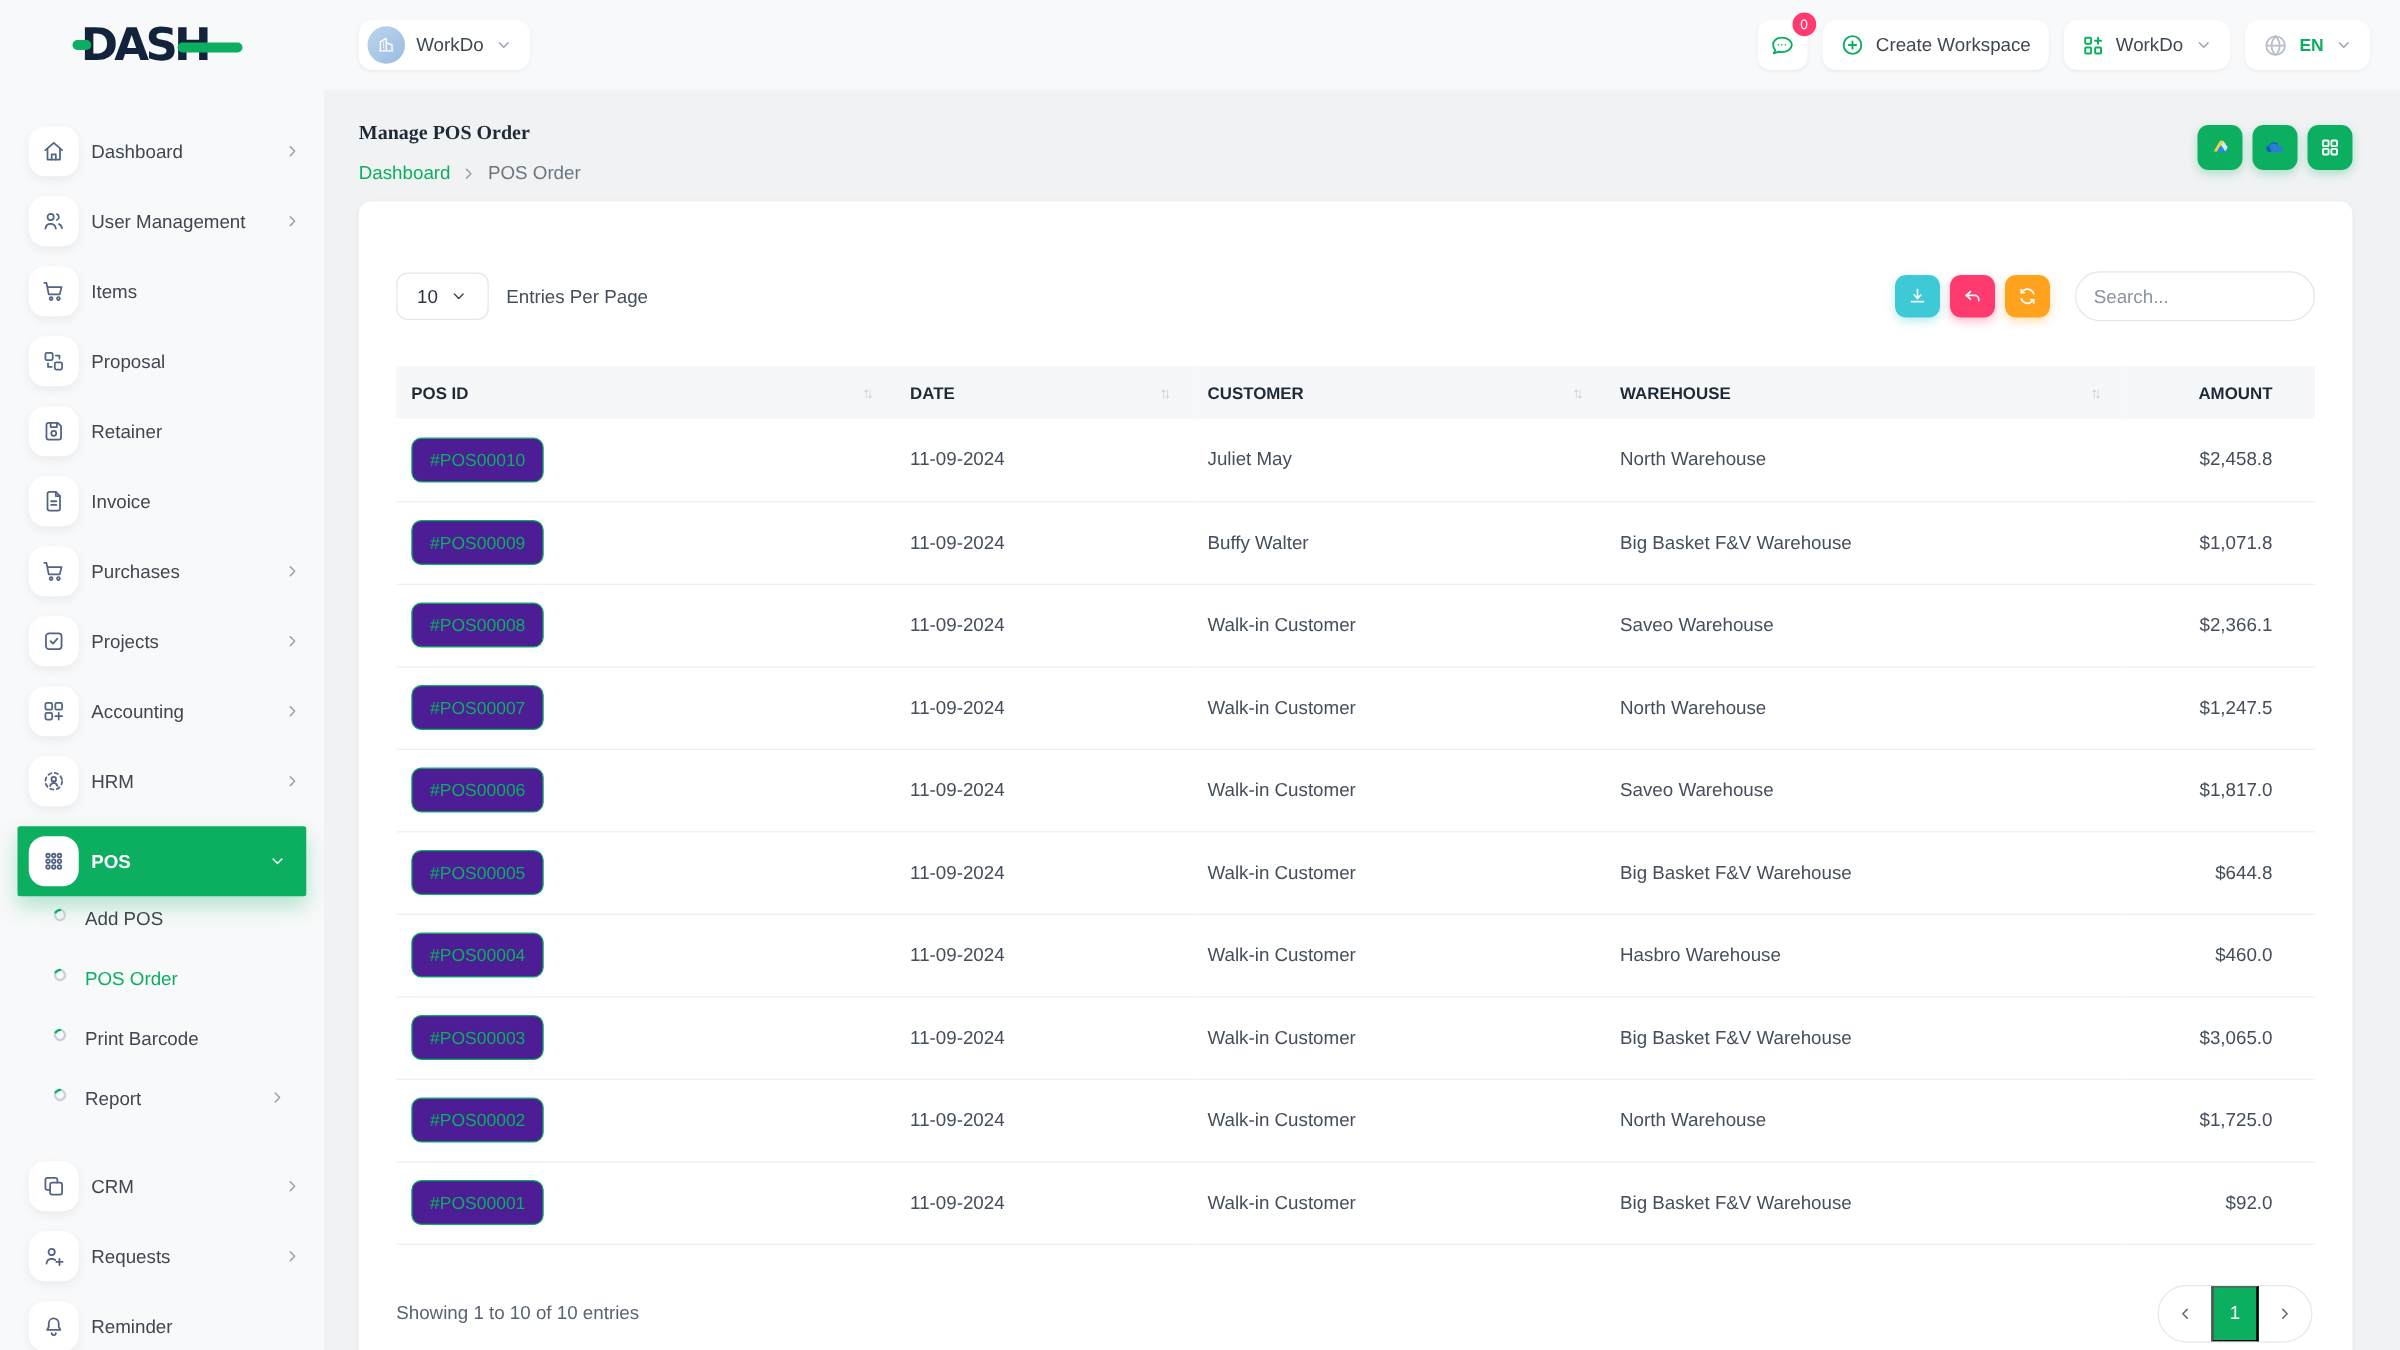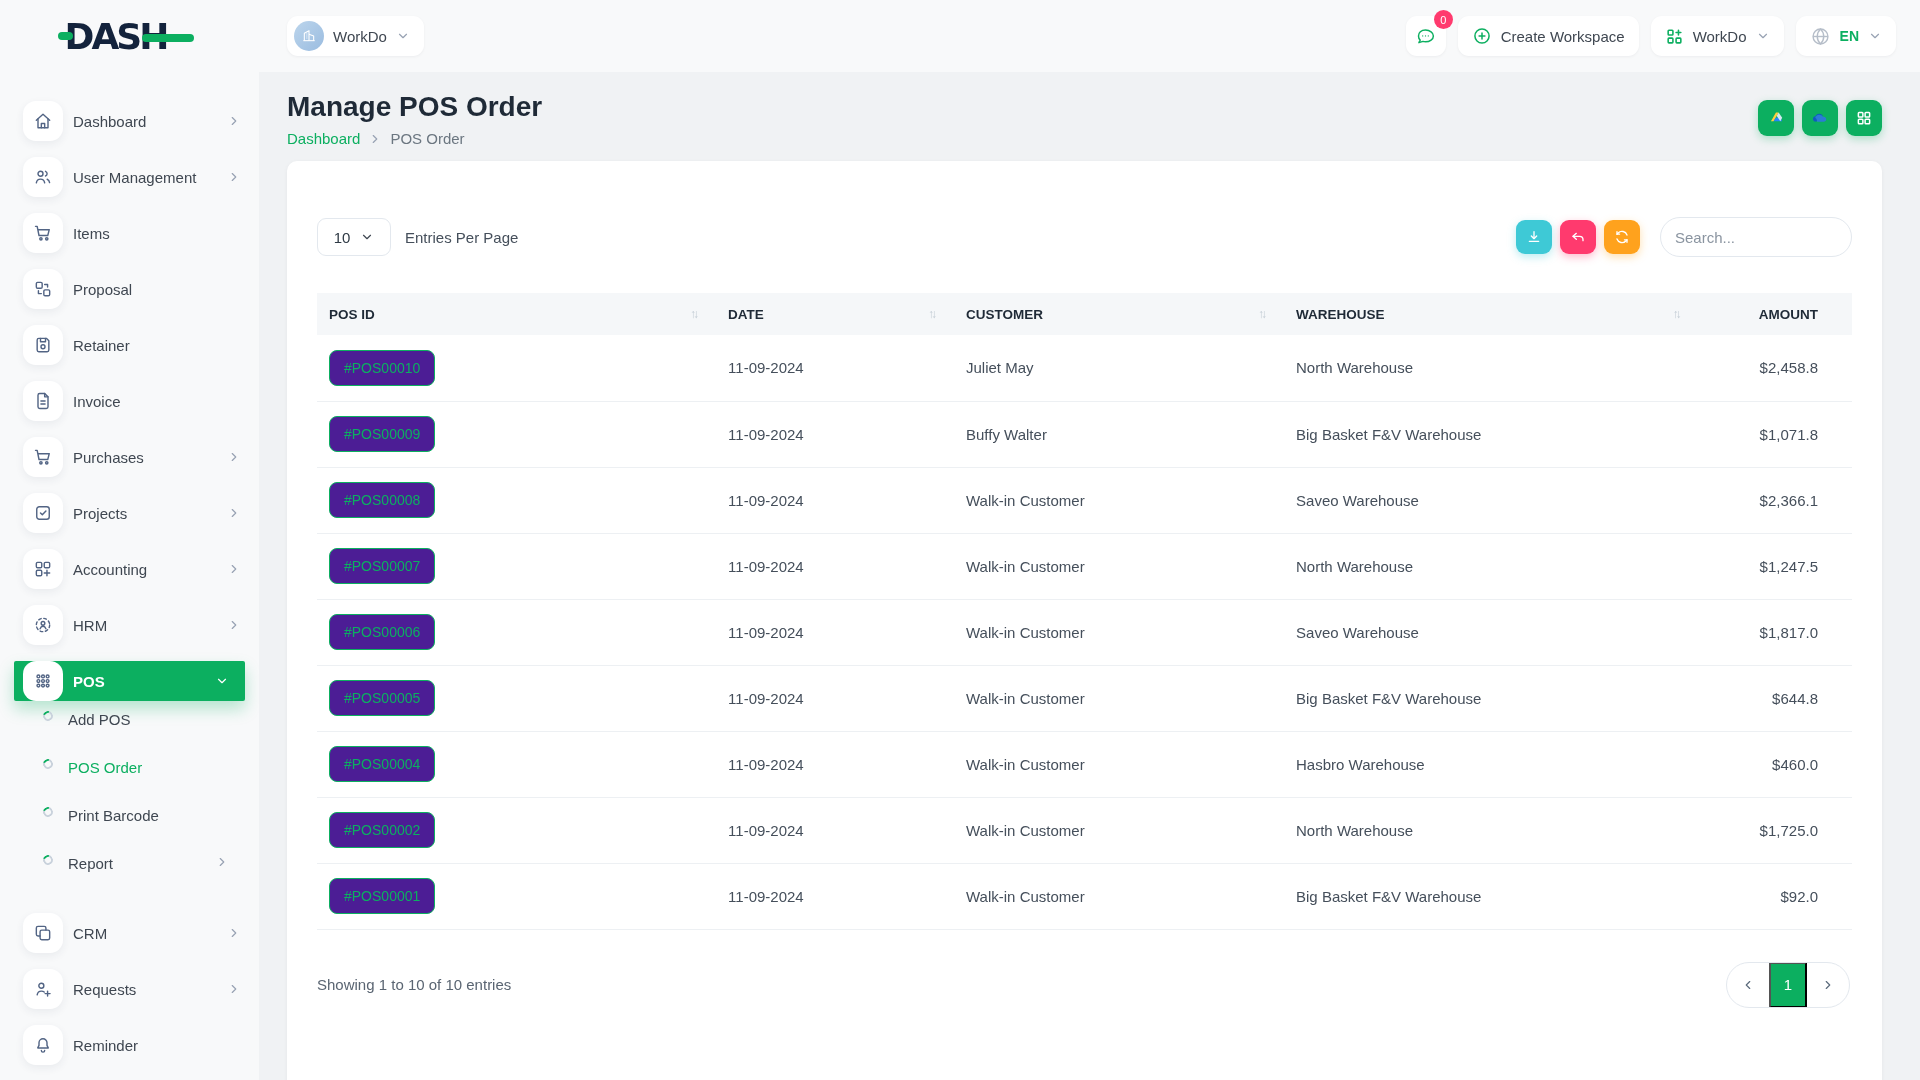"Manage POS Order" .page-title { font-family: none -> Liberation Serif, serif; font-size: 28px -> 16px }
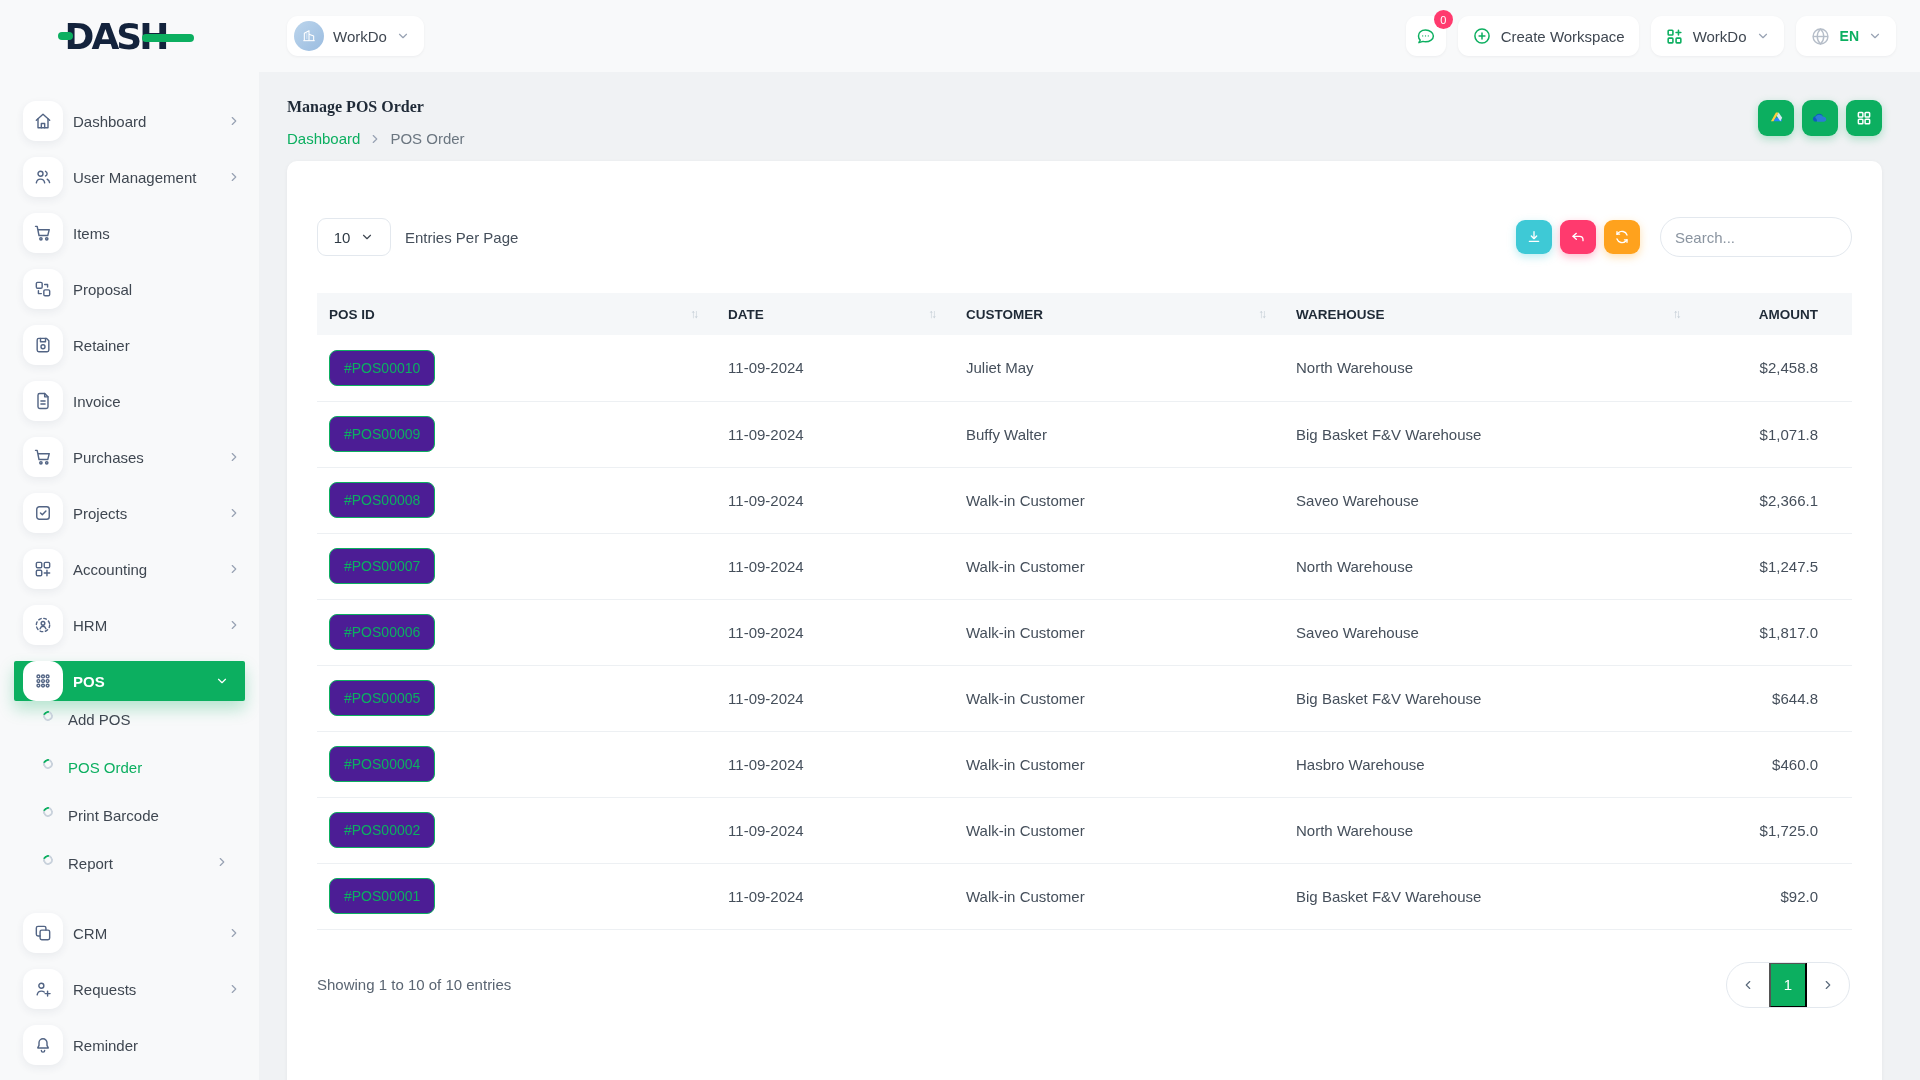"POS" .pos-pill { height: 40px -> 56px }
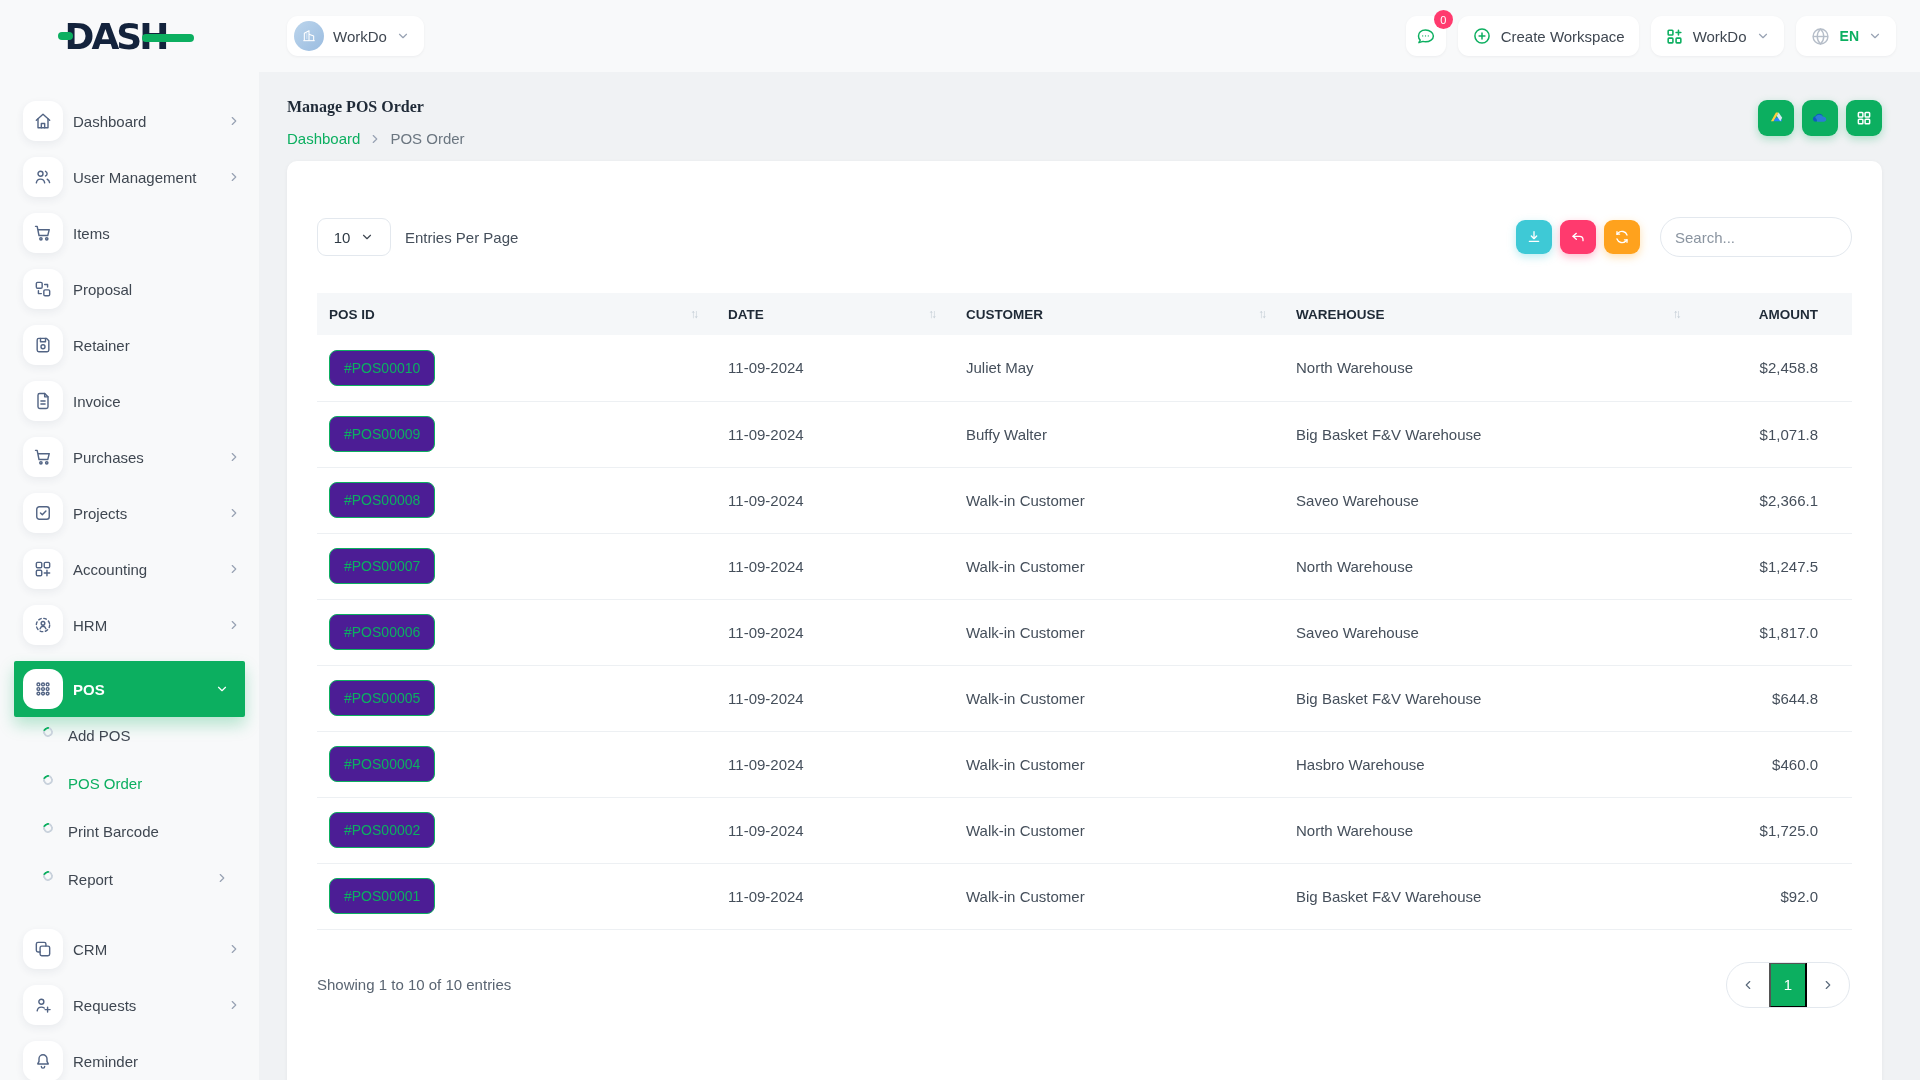"#POS00003" tr { html: none -> <tr> <td><a>#POS00003</a></td> <td>11-09-2024</td> <td>Walk-in Customer</td> <td>Big Basket F&amp;V Warehouse</td> <td>$3,065.0</td> </tr> }
